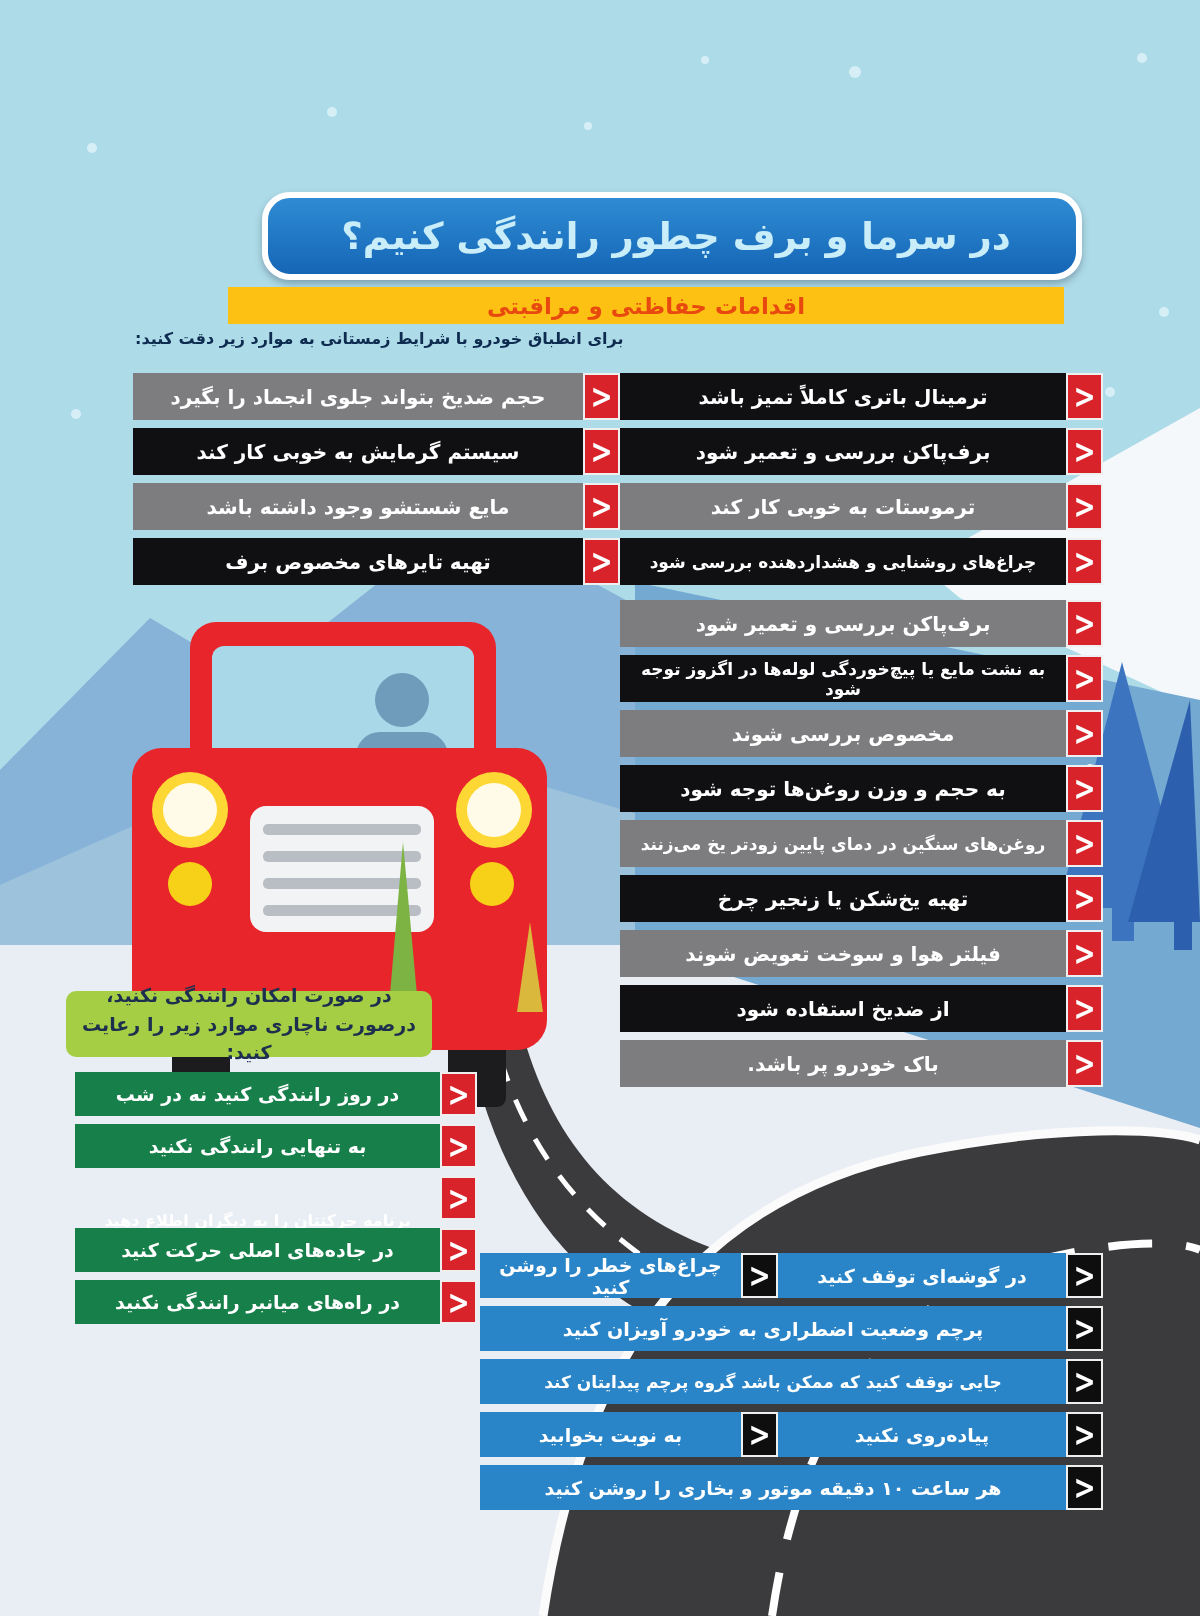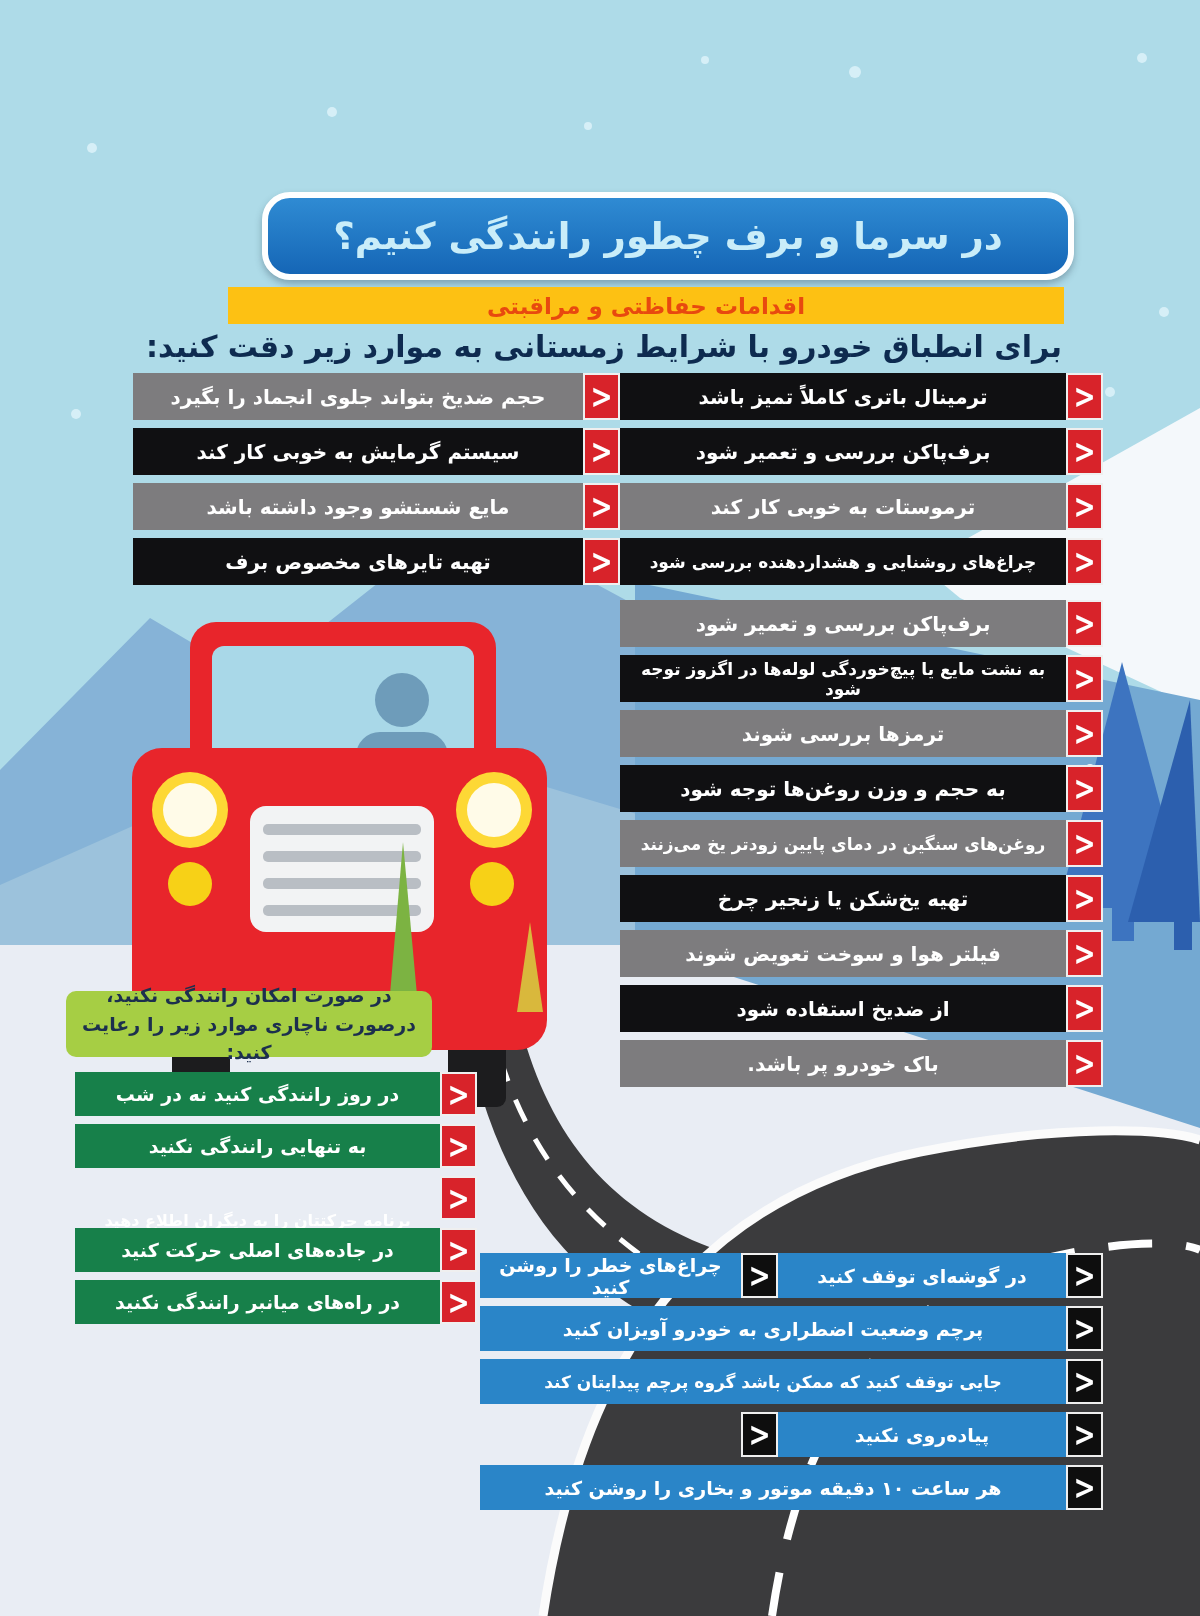"در سرما و برف چطور" #title { padding-left: none -> 8px }
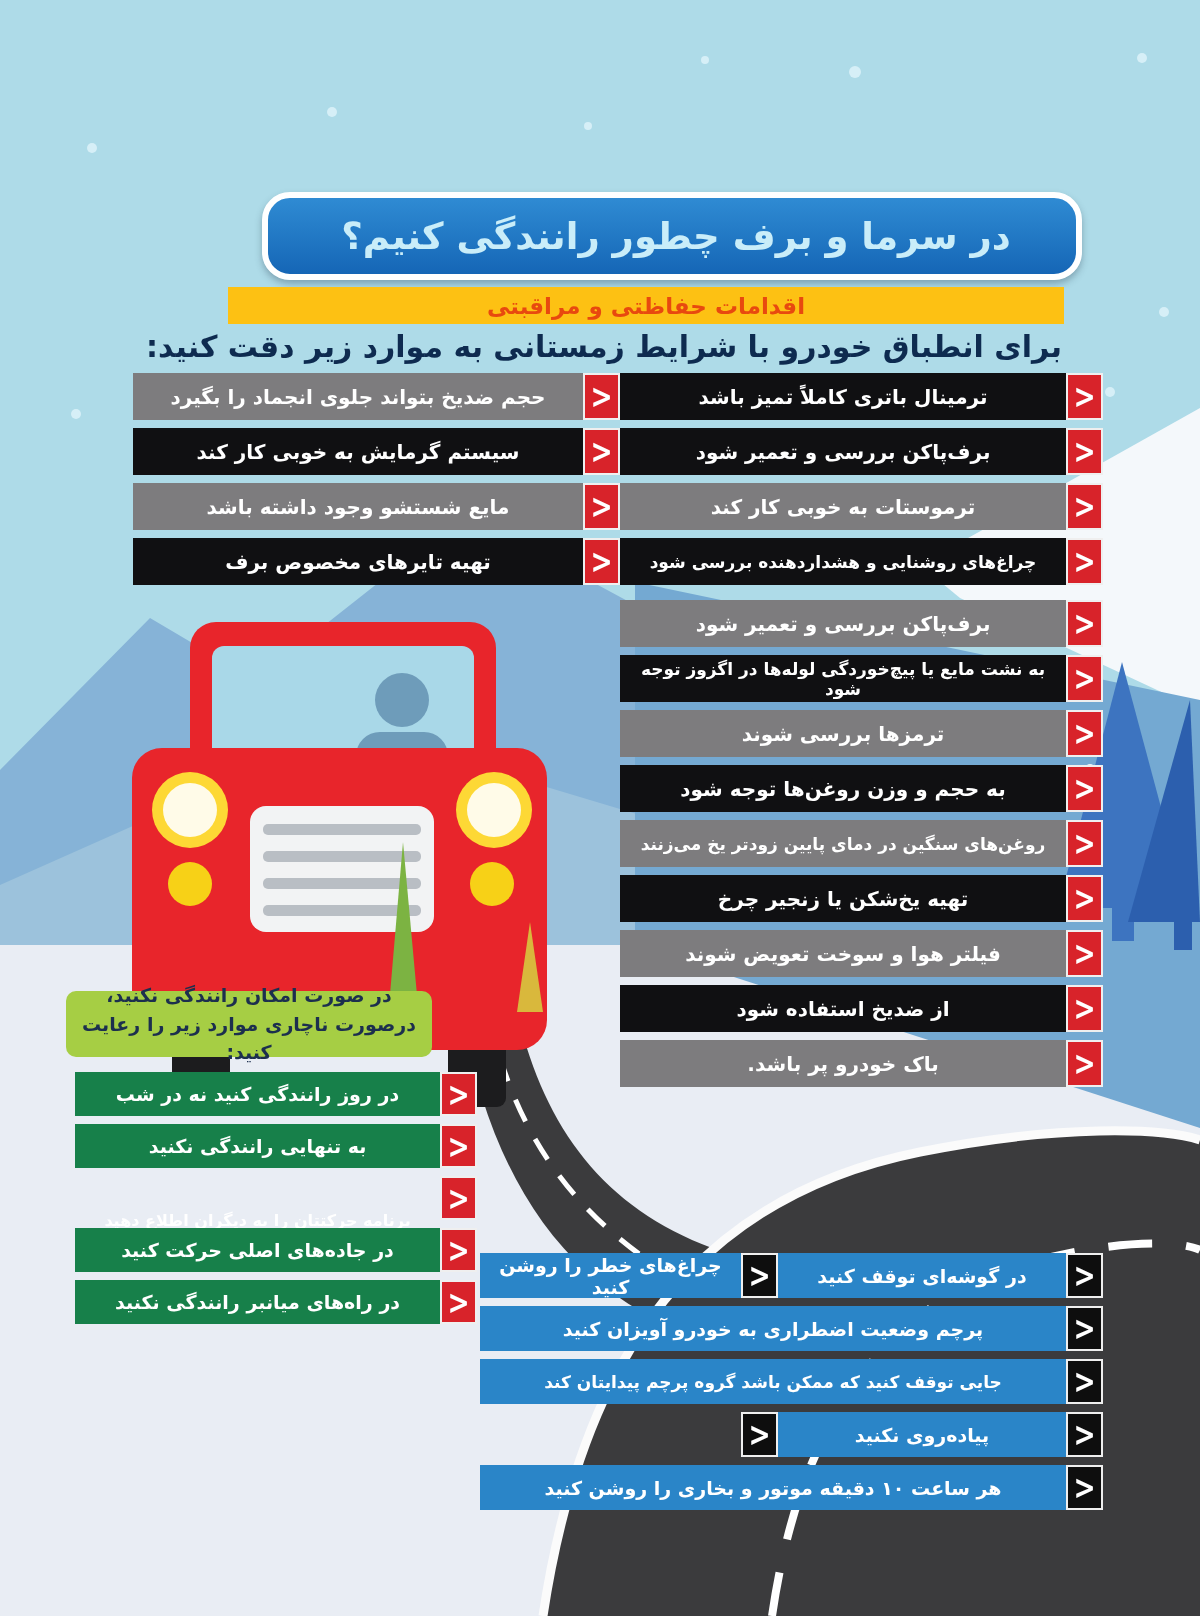"برای انطباق خودرو با شرایط" #intro { font-size: 30px -> 16px; left: 127px -> 135px; text-align: right -> left }
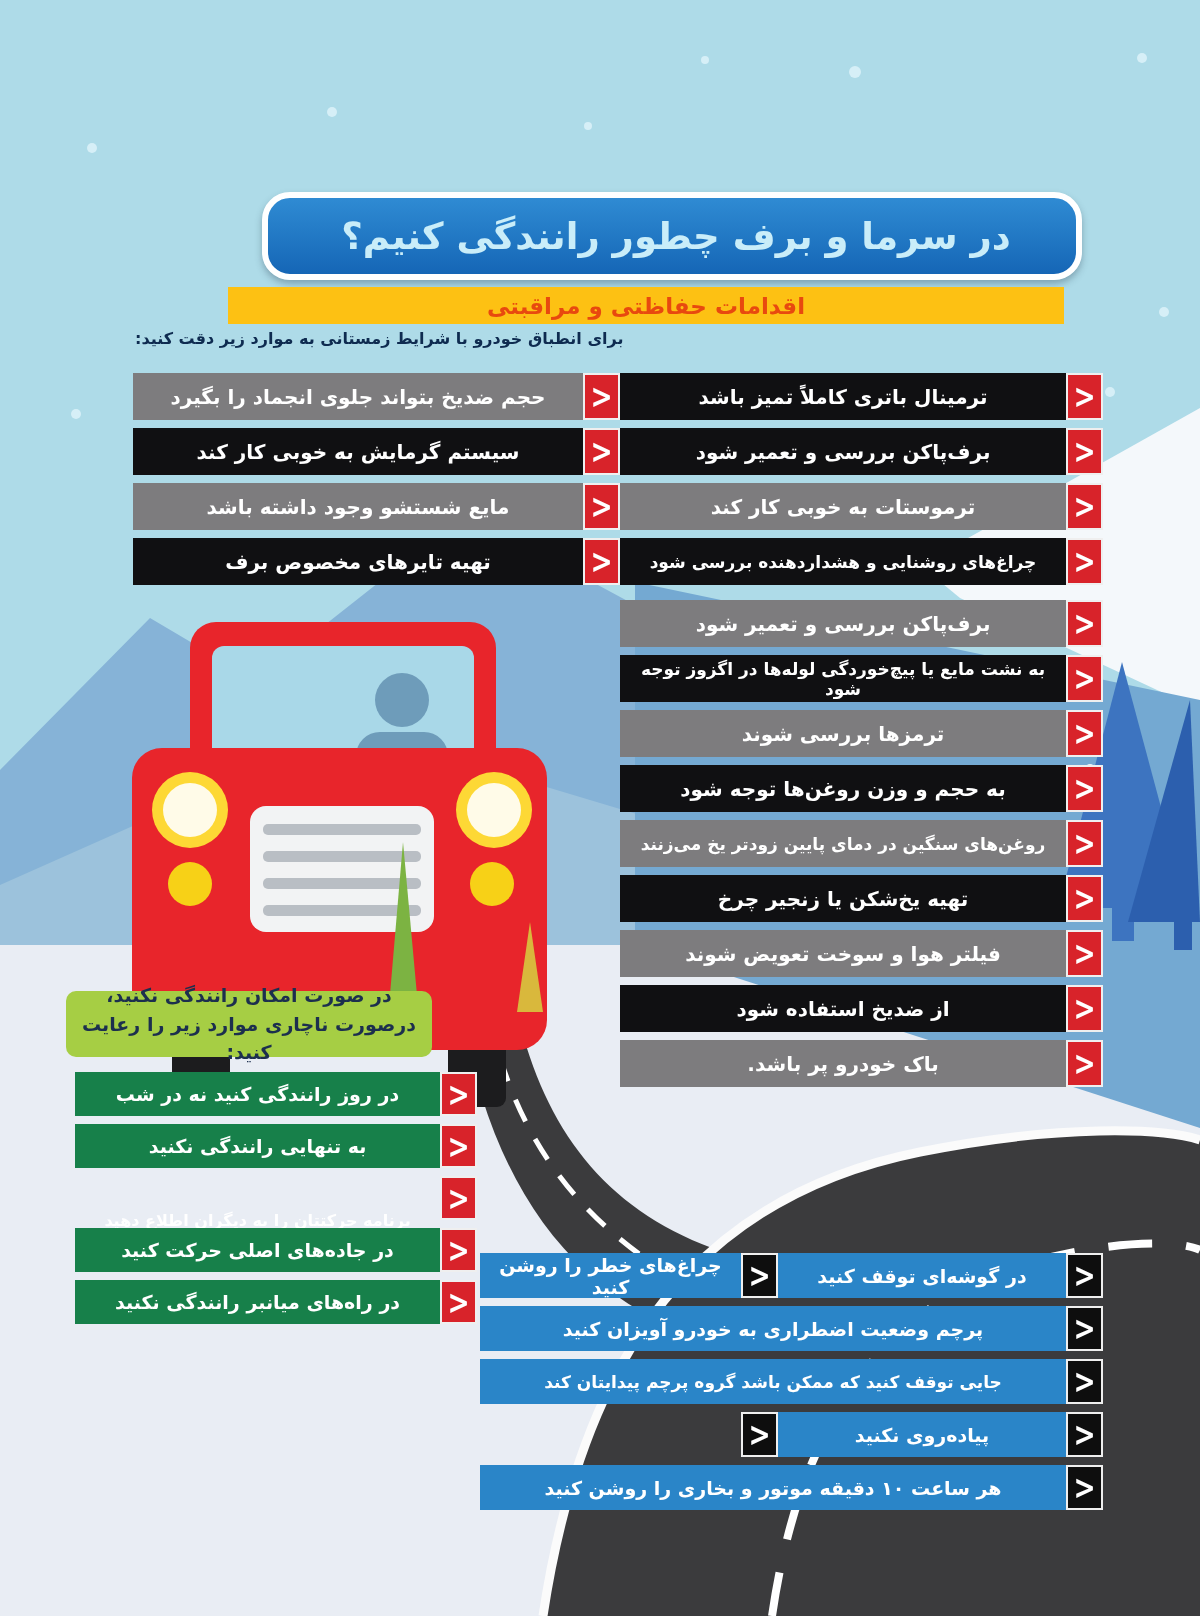"ترمزها بررسی شوند" div.bar { text: ترمزها -> مخصوص }
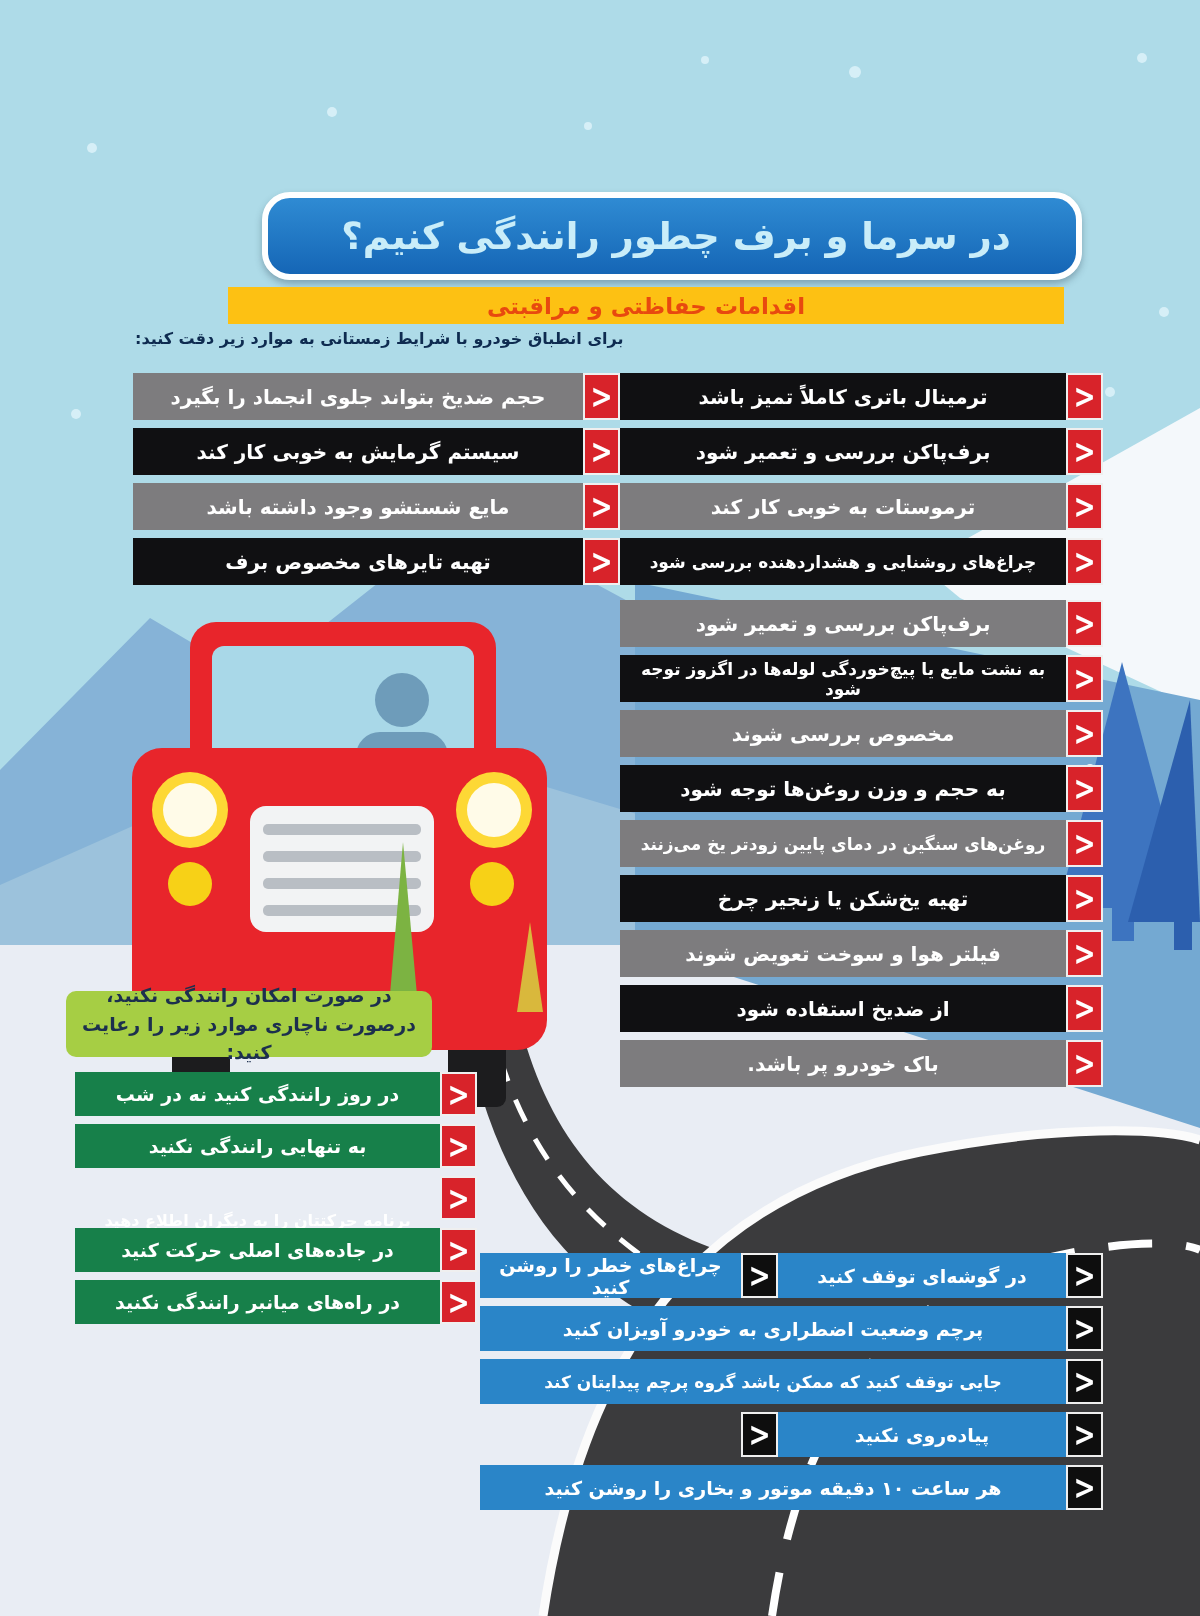"به نوبت بخوابید" div.bar { html: none -> <div>به نوبت بخوابید</div> }
